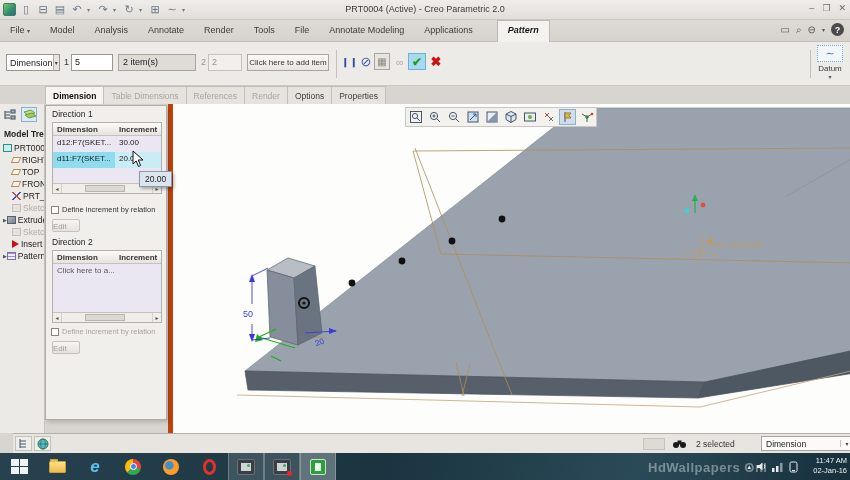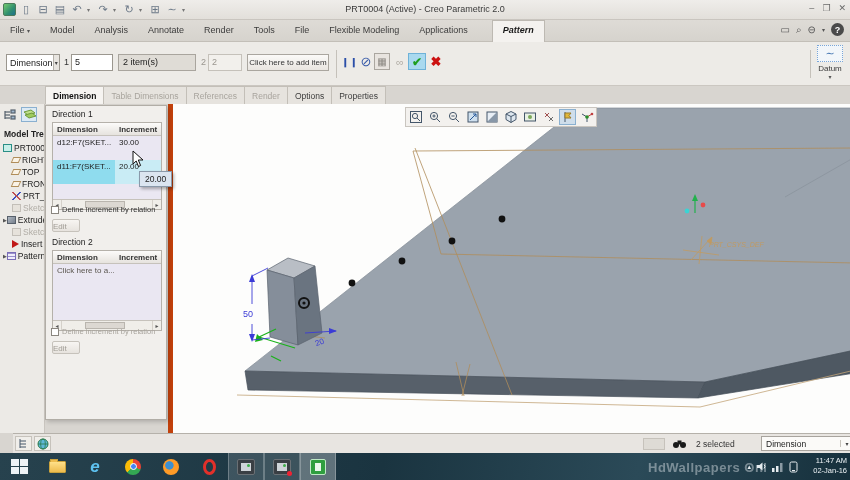"Flexible Modeling" div.rtab { text: Flexible -> Annotate }
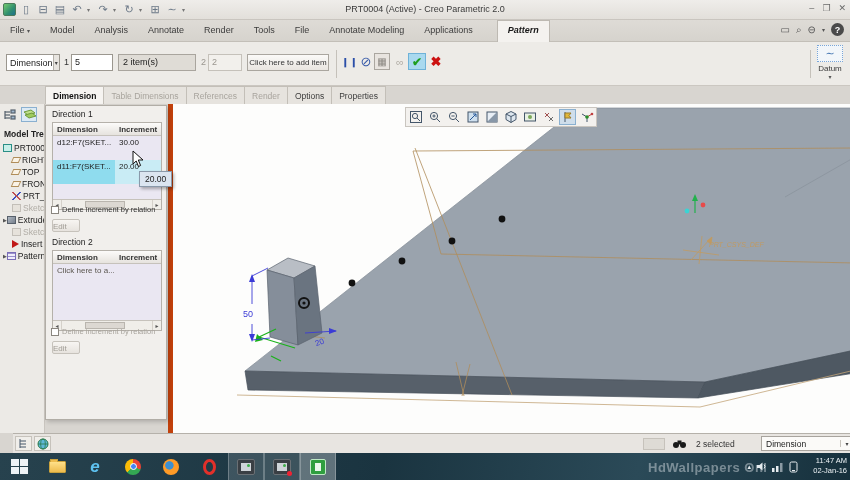"d12:F7(SKET..." .drow { height: 24px -> 16px }
